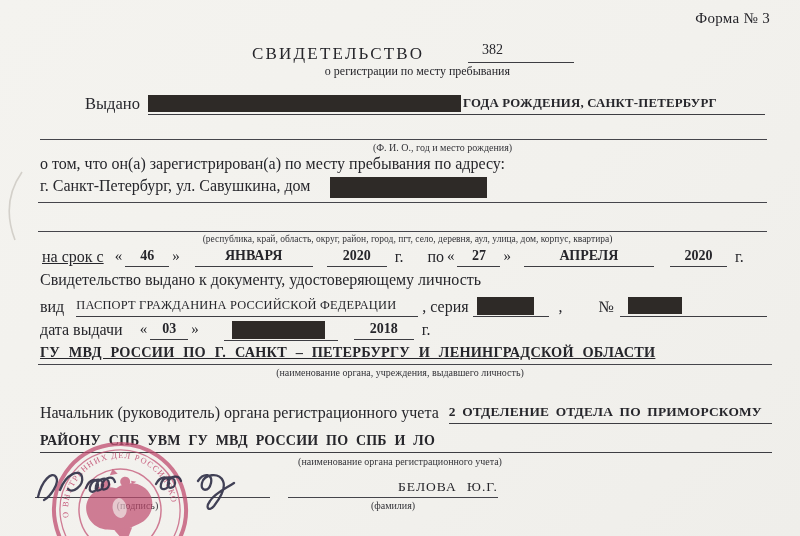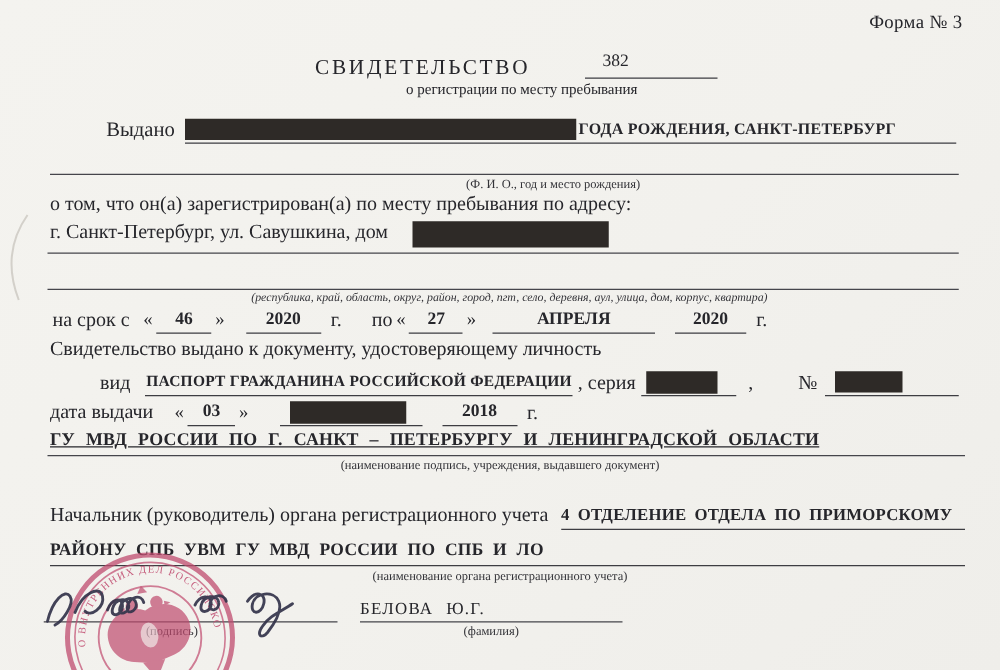"(республика, край, область, округ," .addr-caption { font-style: italic -> none }
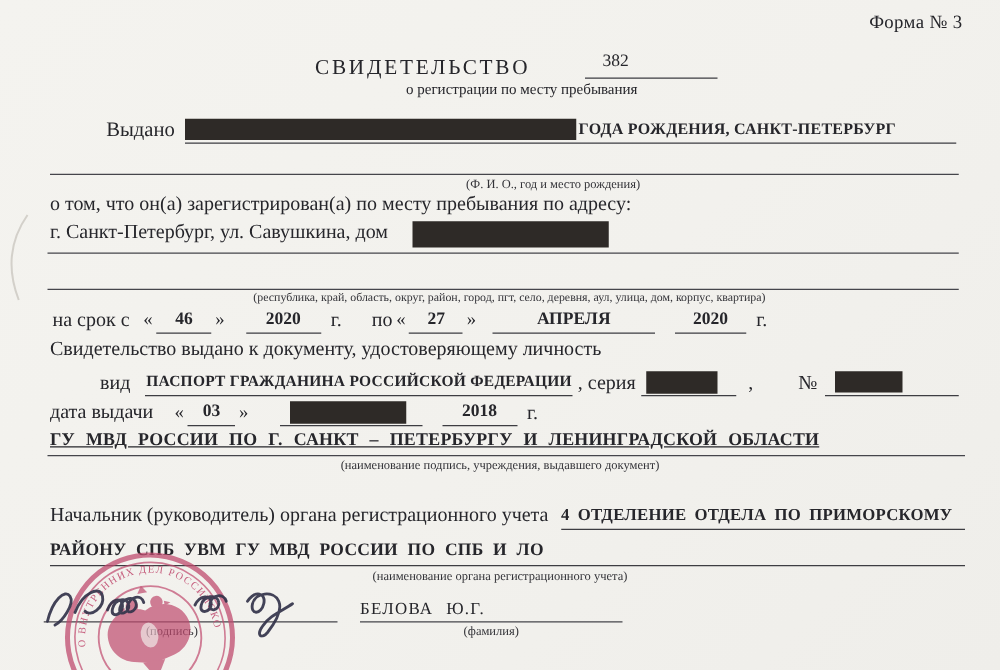"на срок с" .period-label { text-decoration: none -> underline }
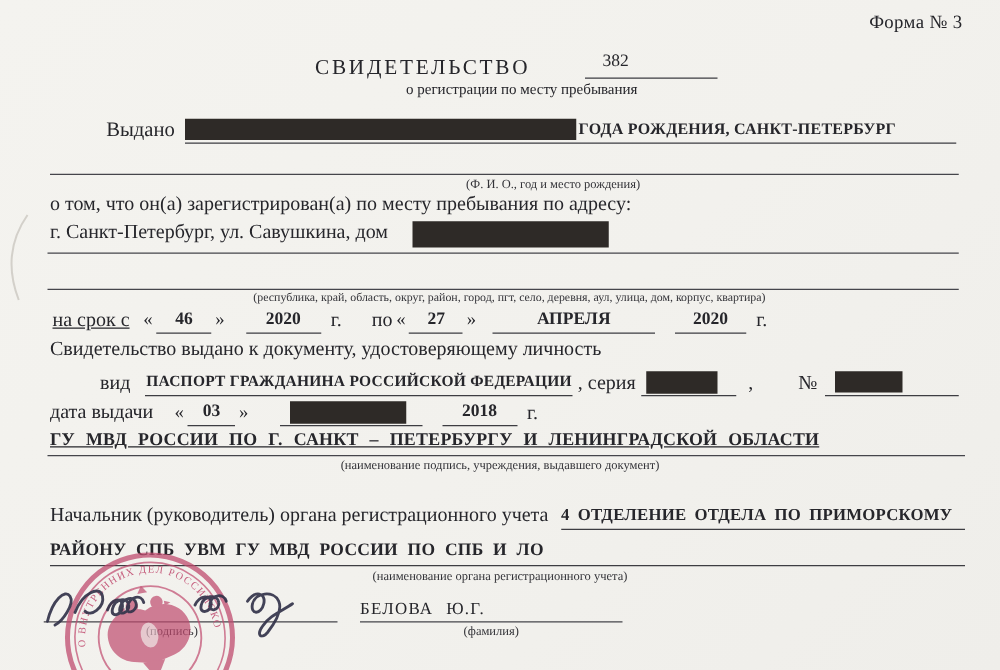"ЯНВАРЯ" span.ufield { html: none -> <span>ЯНВАРЯ</span> }
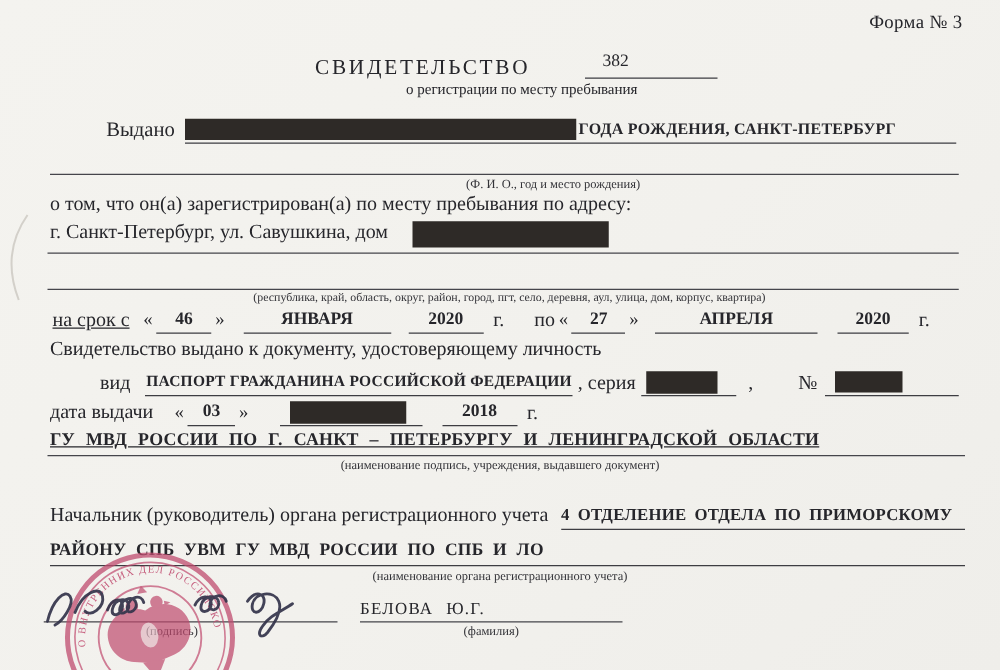"вид" .vid-label { margin-left: 40px -> none }
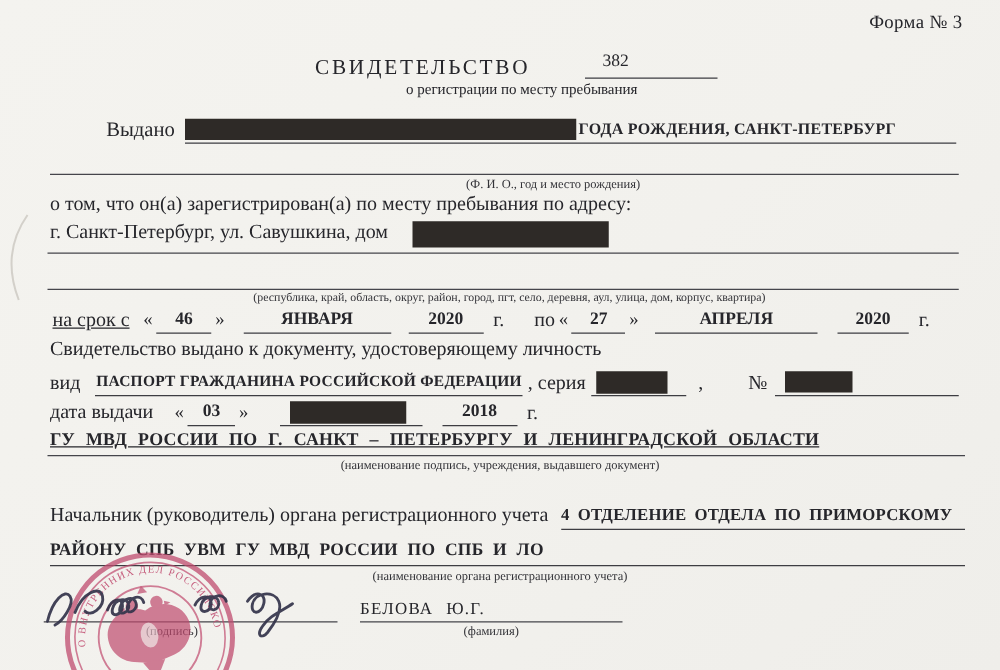"ПАСПОРТ ГРАЖДАНИНА РОССИЙСКОЙ ФЕДЕРАЦИИ" .f-passport { font-weight: bold -> normal; text-align: center -> left }
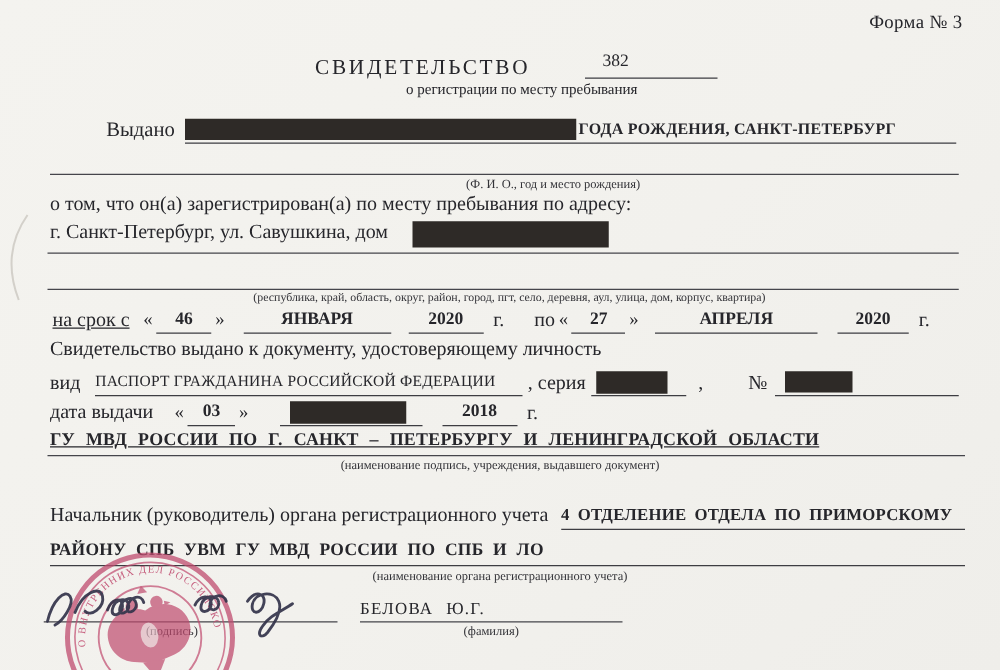"дата выдачи" .date-row { align-items: center -> flex-start }
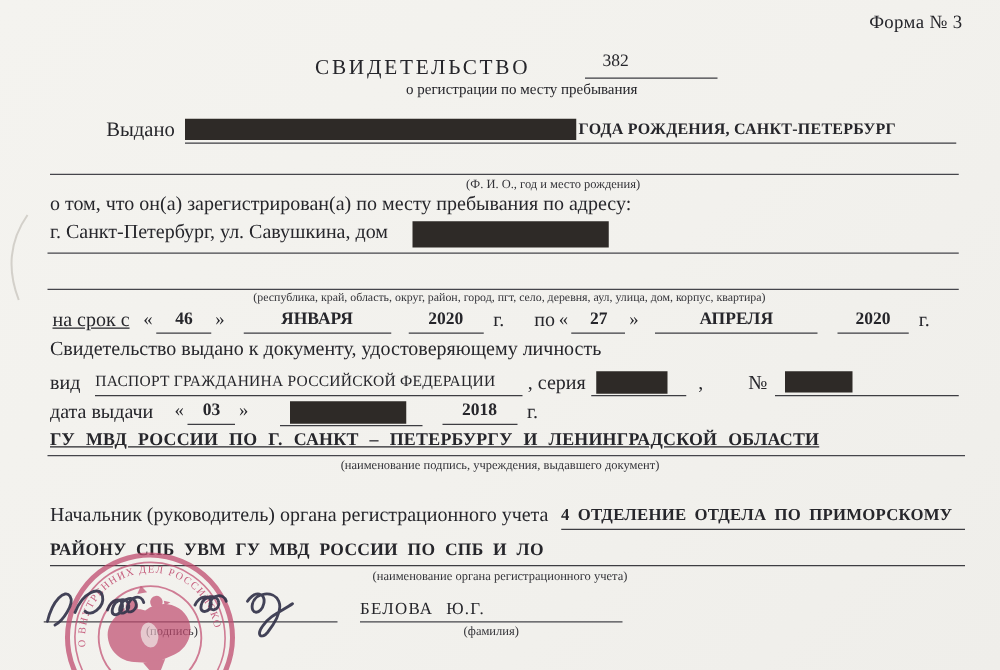"(наименование подпись, учреждения," div.abs { text: подпись, учреждения, выдавшего документ -> органа, учреждения, выдавшего личность }
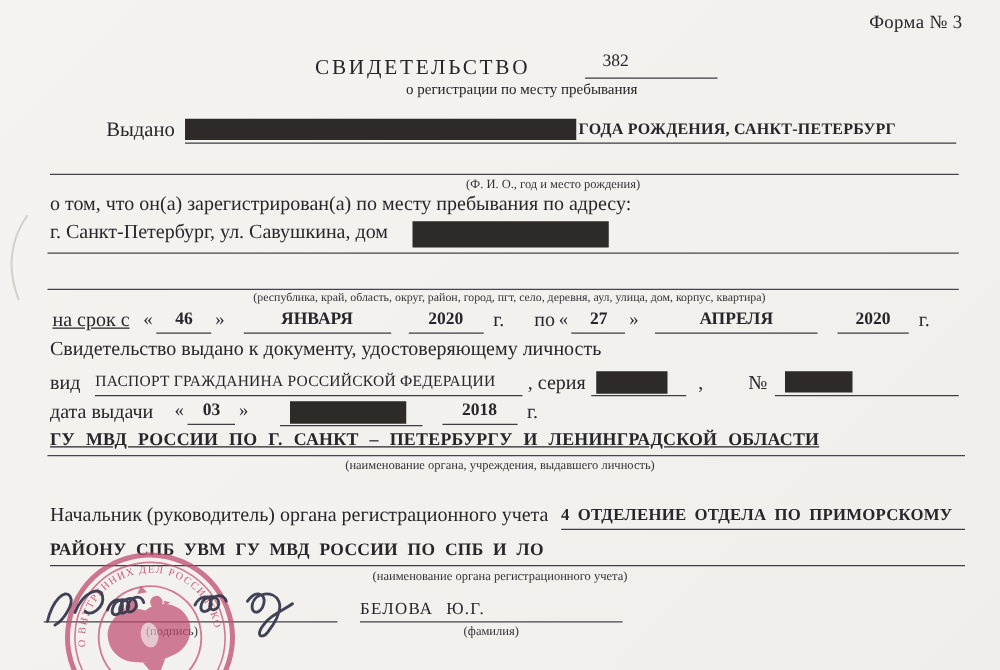"4 ОТДЕЛЕНИЕ ОТДЕЛА ПО ПРИМОРСКОМУ" span.head-value { text: 4 -> 2 }
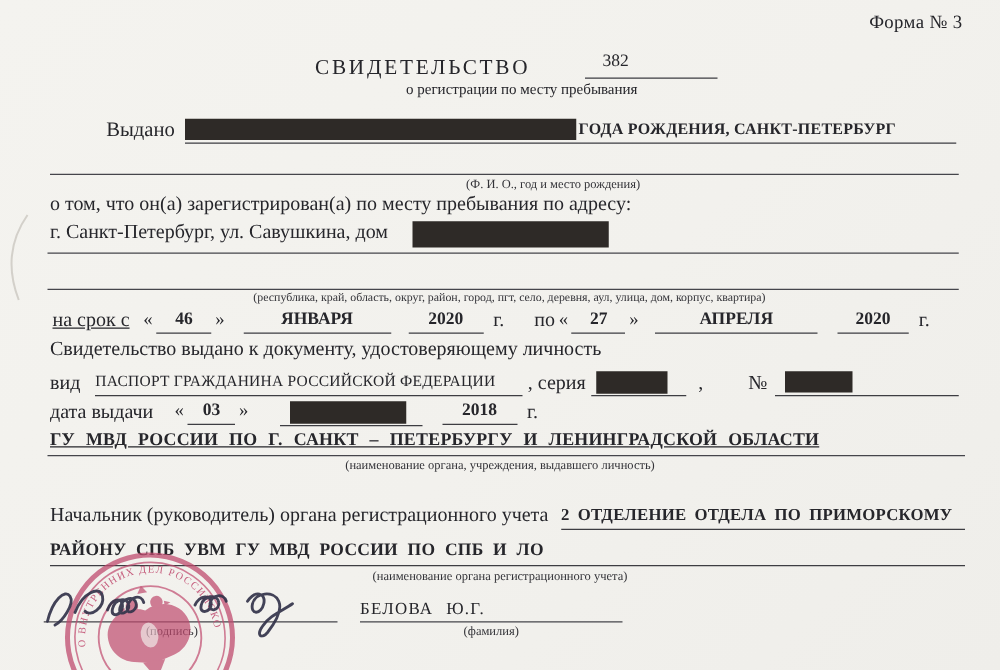"БЕЛОВА Ю.Г." .name-value { text-align: left -> right }
